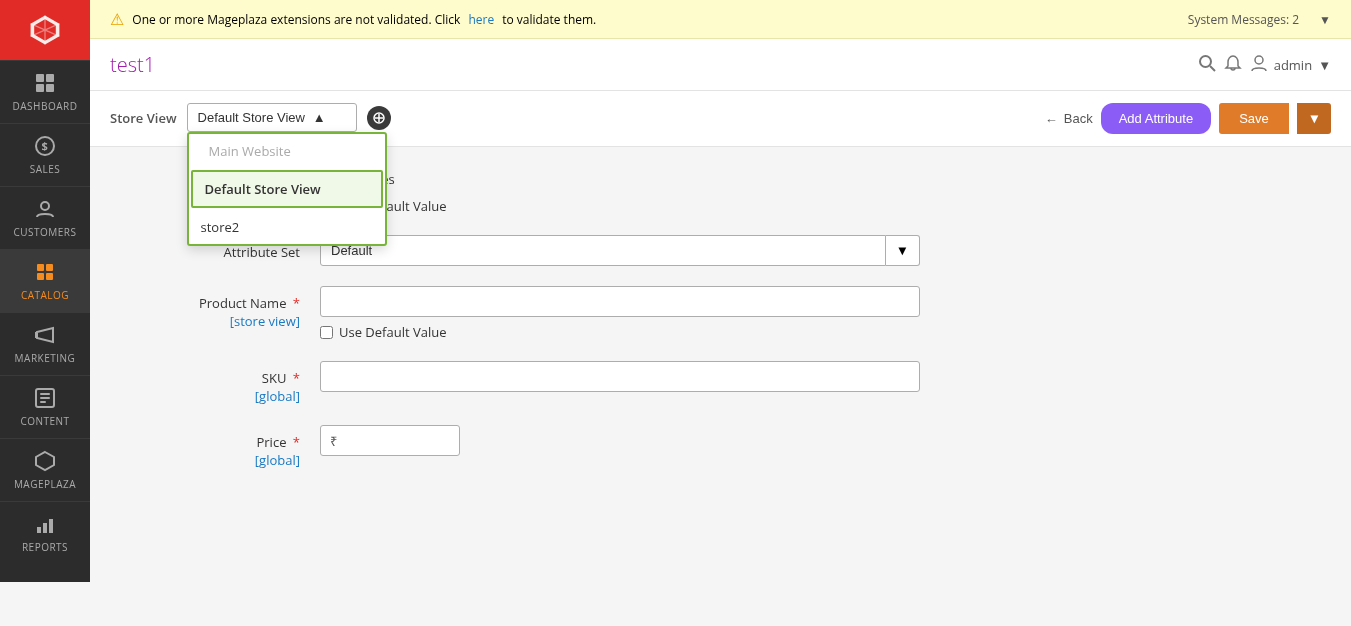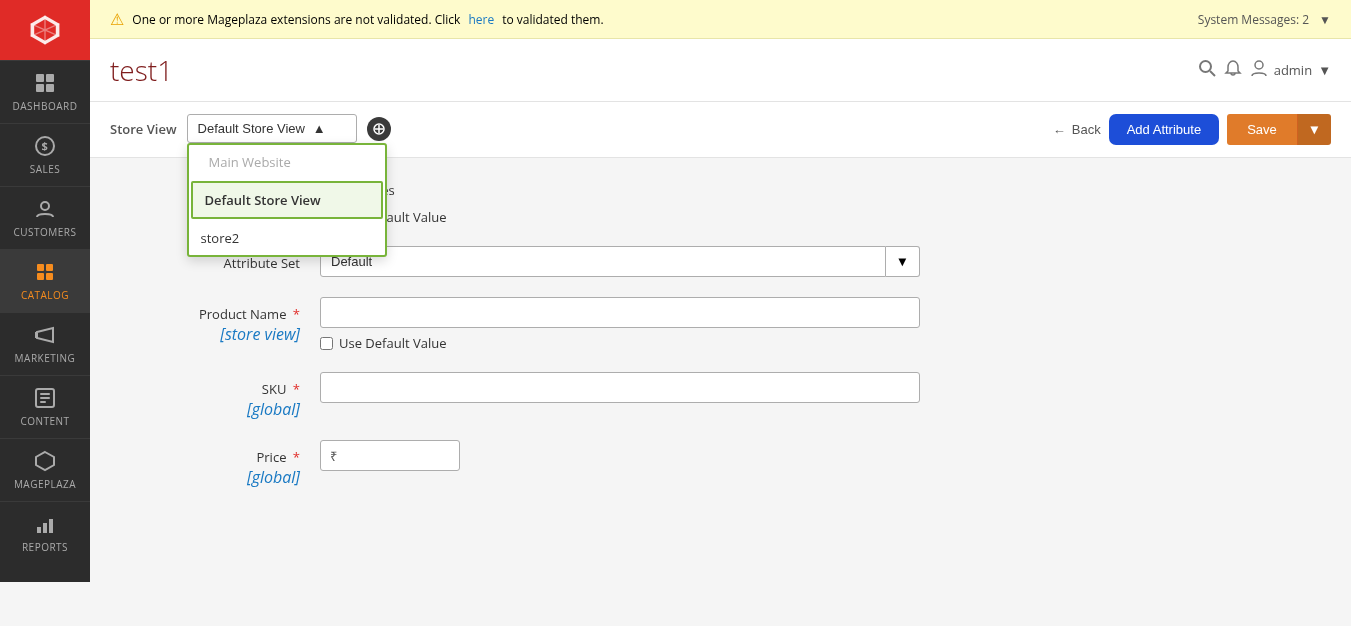"to validated them." span { text: validated -> validate }
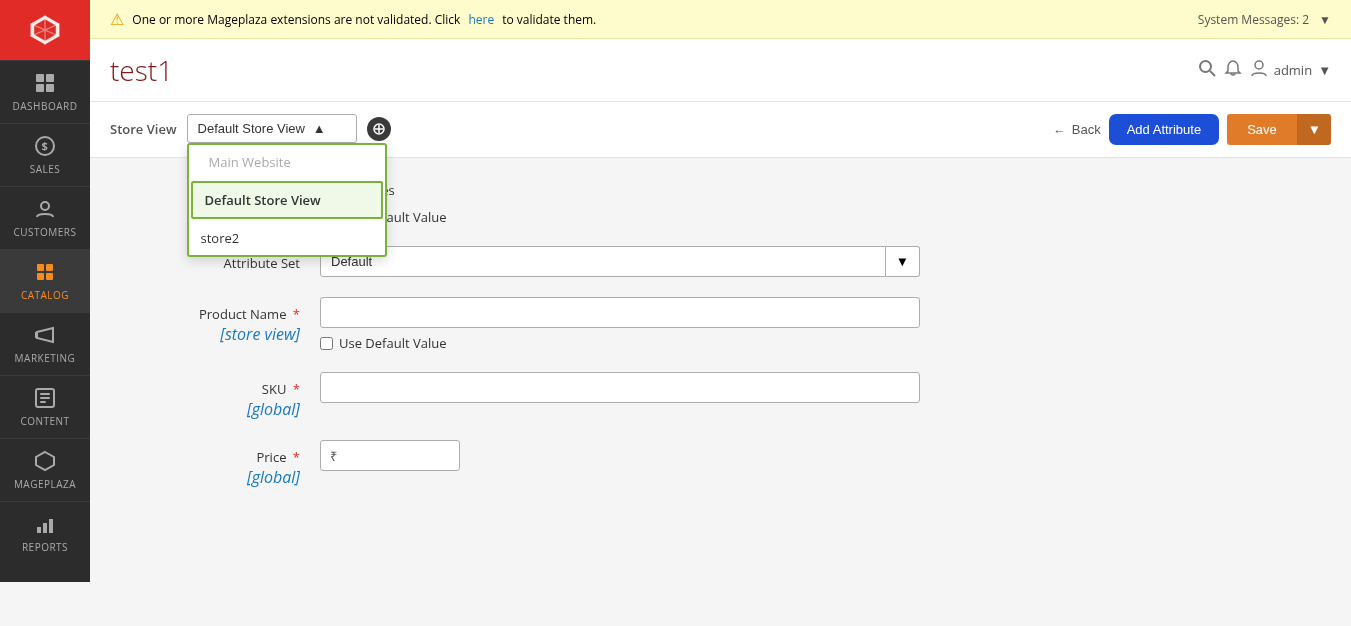"System Messages: 2" .system-messages-btn { gap: 10px -> 20px }
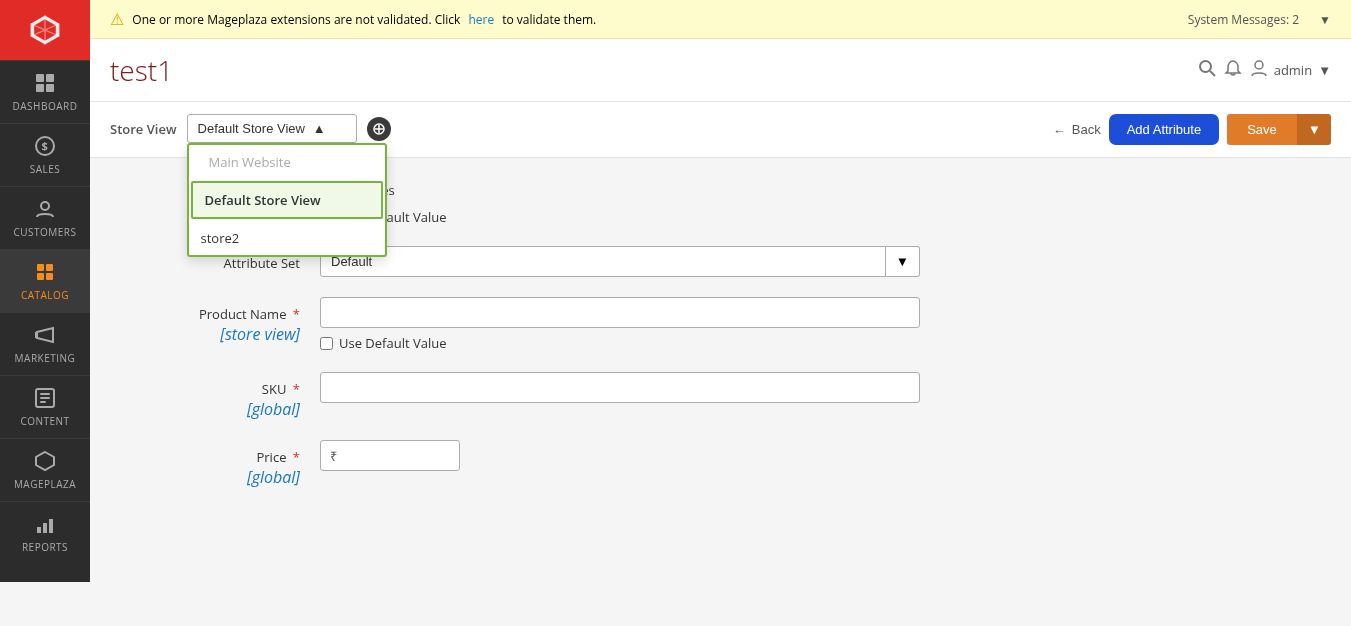"test1" .page-title { color: #7f1d1d -> #a21caf; font-size: 28px -> 20px }
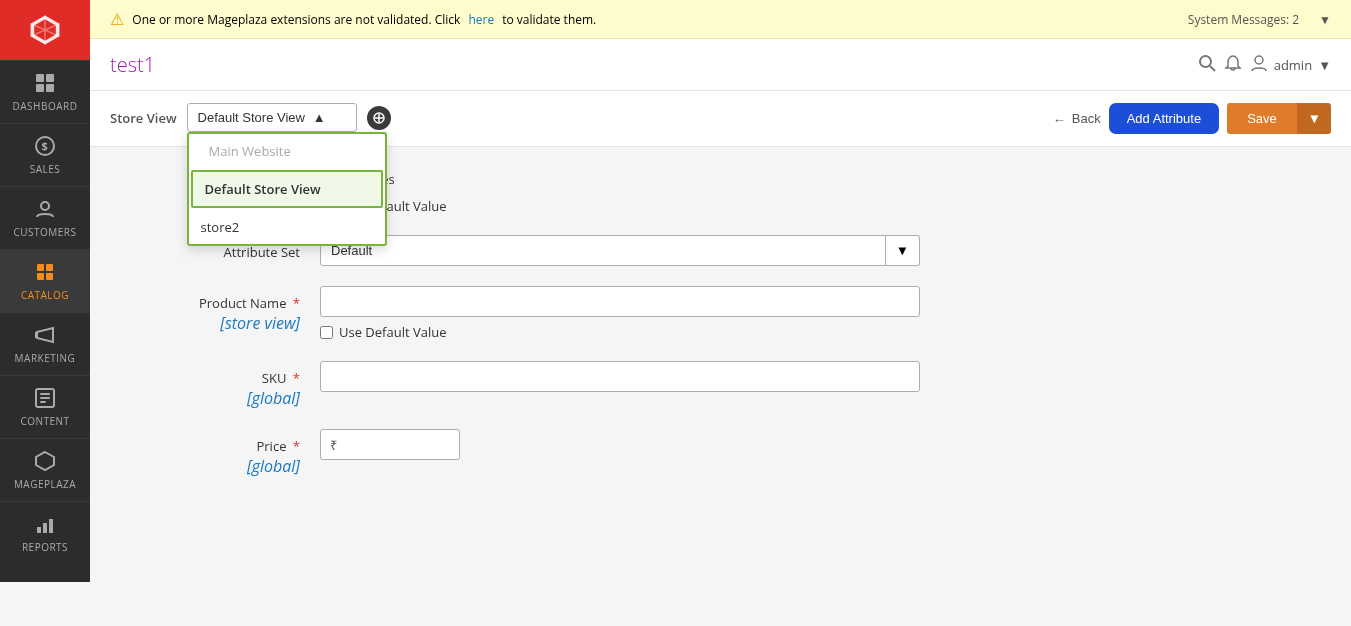"Add Attribute" .btn-add-attribute { background: #1d4ed8 -> #8b5cf6; border-radius: 7px -> 12px }
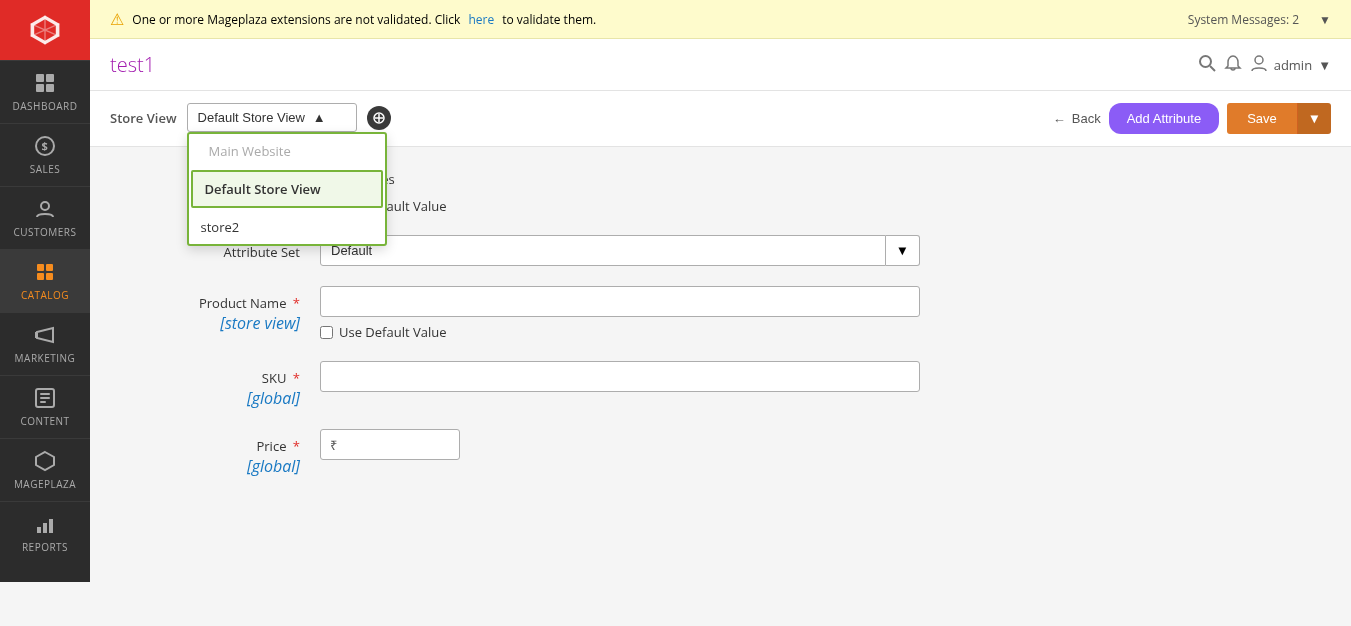"Save" .btn-save-group { gap: none -> 8px }
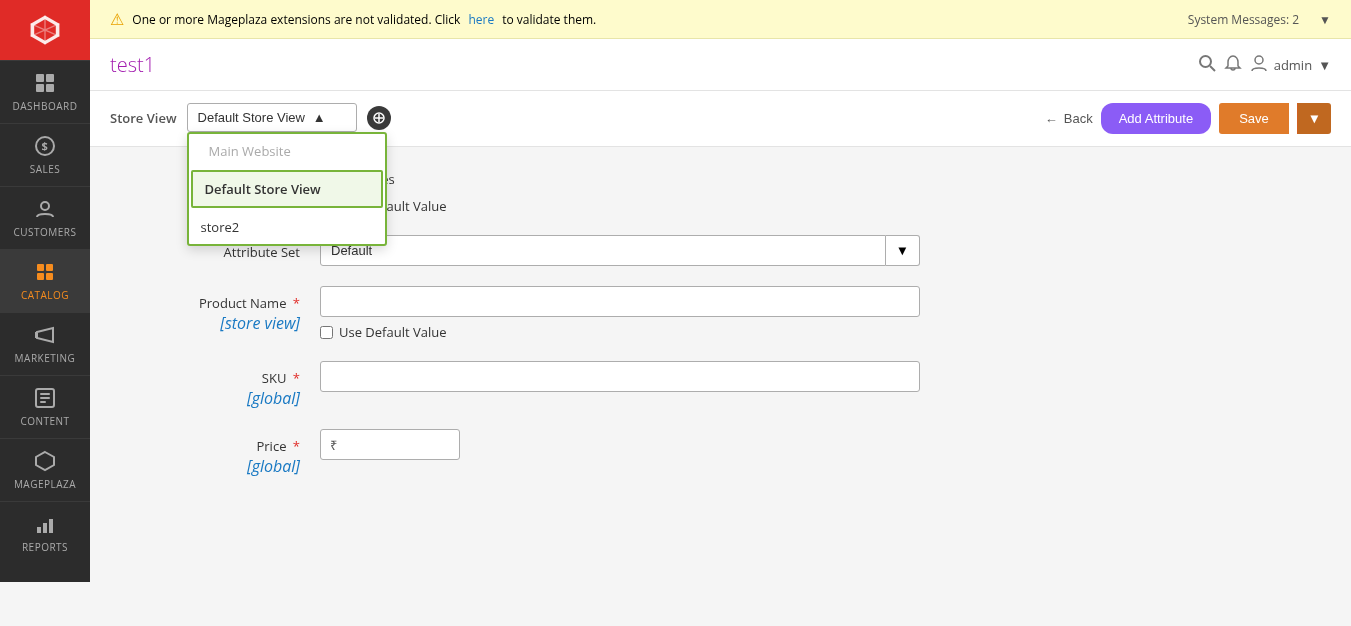"[store view]" .form-label .scope-tag { font-size: 16px -> 13px; font-style: italic -> none }
